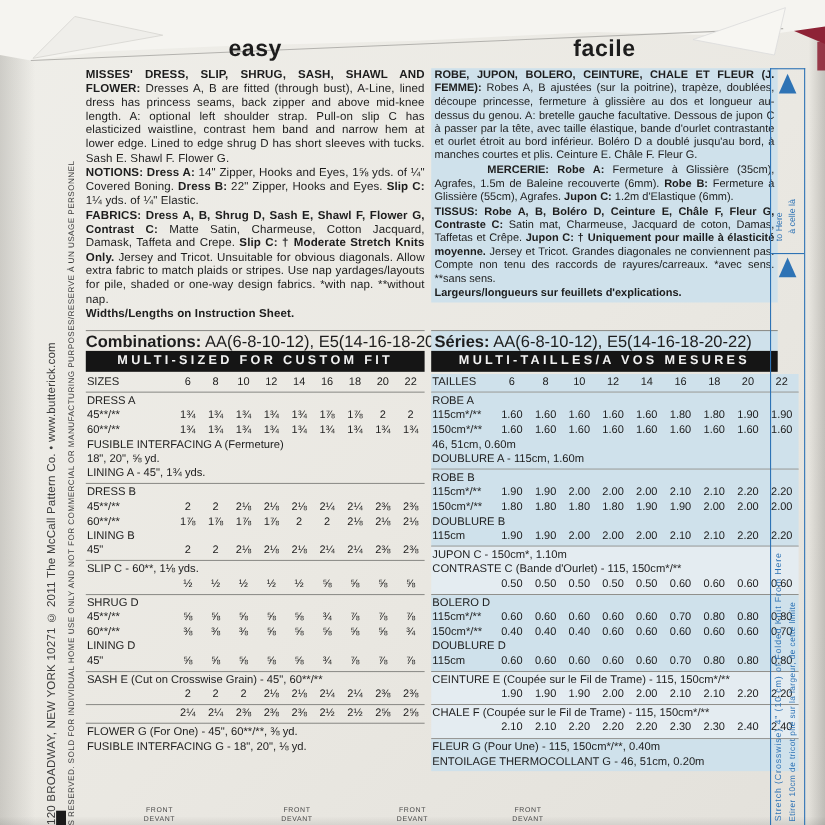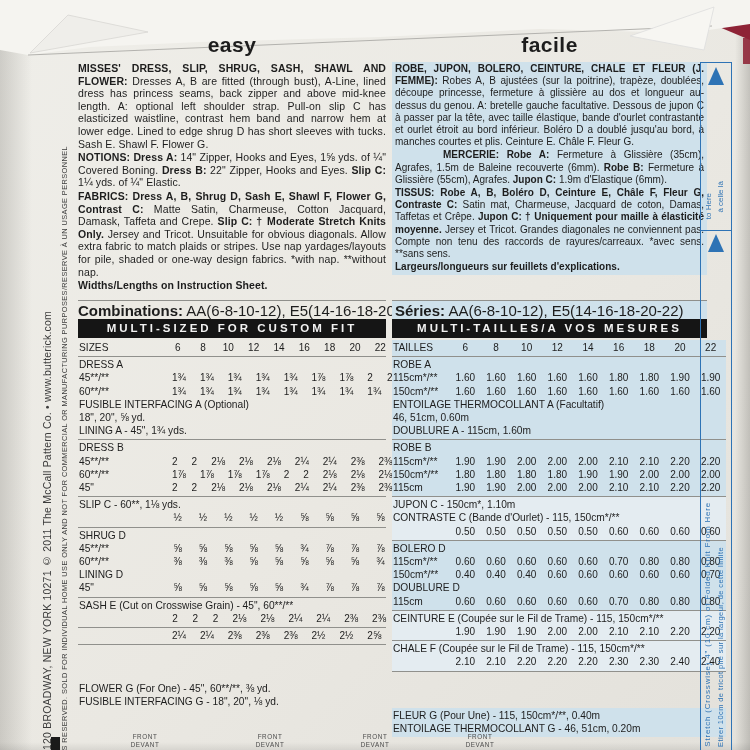"1.9m d'Elastique (6mm)." span { text: 1.9m -> 1.2m }
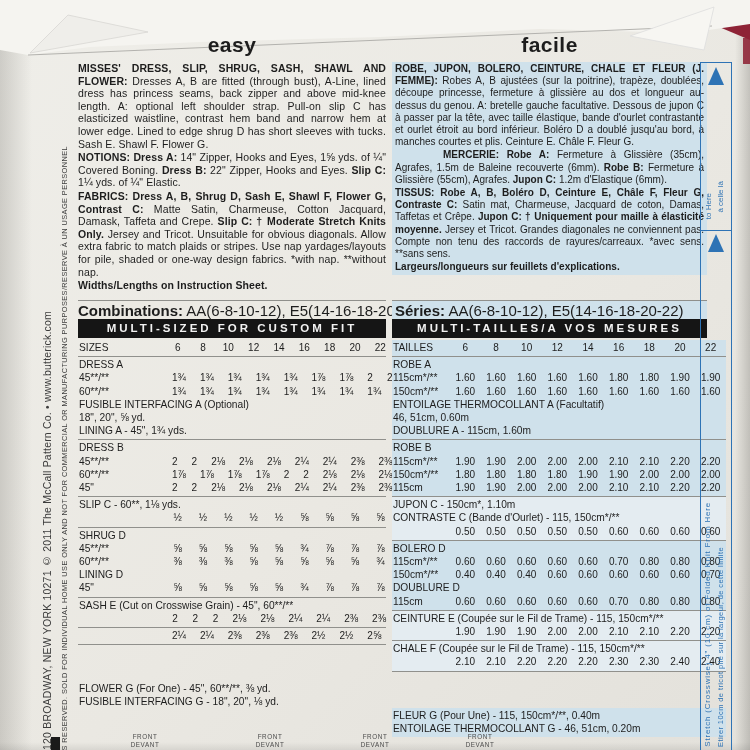"SIZES" #table-en .trow.grid { gap: 14px -> none }
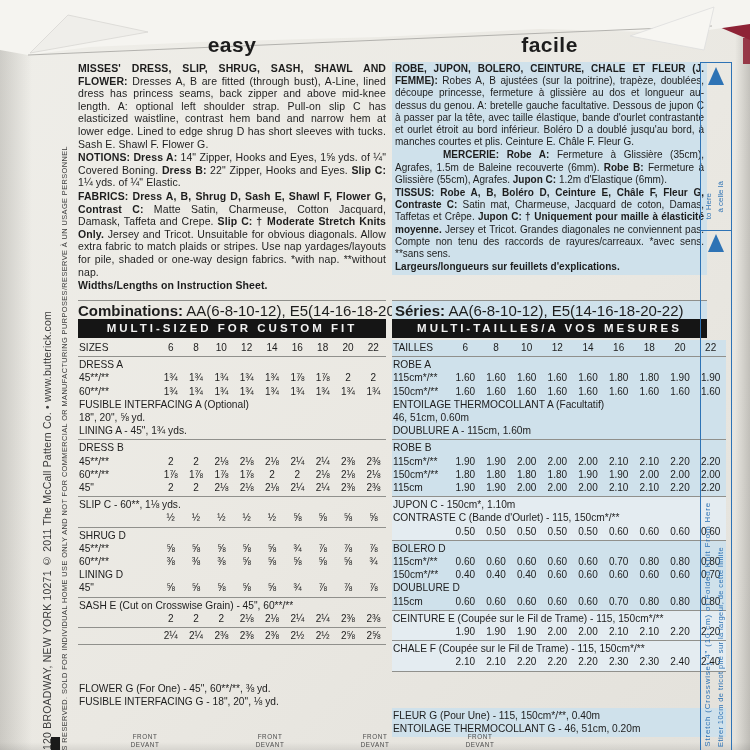"FUSIBLE INTERFACING A (Optional)" div.trow { text: Optional -> Fermeture }
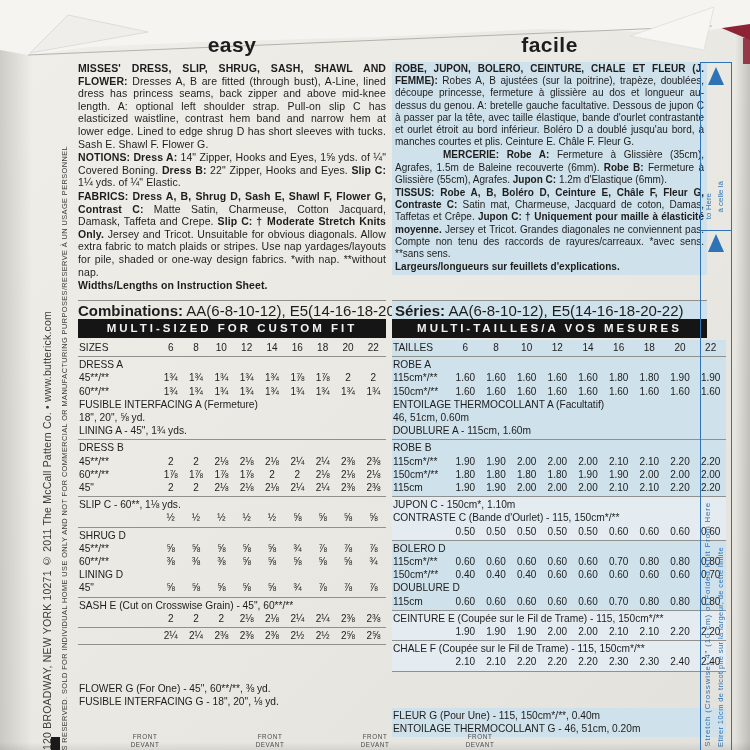"ENTOILAGE THERMOCOLLANT A (Facultatif)" div.trow { html: <div>ENTOILAGE THERMOCOLLANT A (Facultatif)</div> -> none }
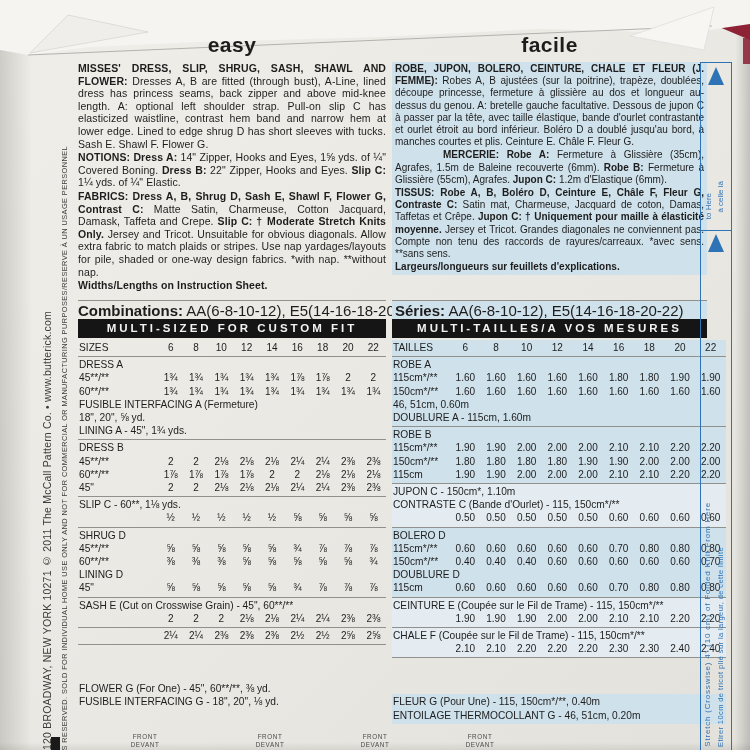"DOUBLURE B" div.trow { html: none -> <div>DOUBLURE B</div> }
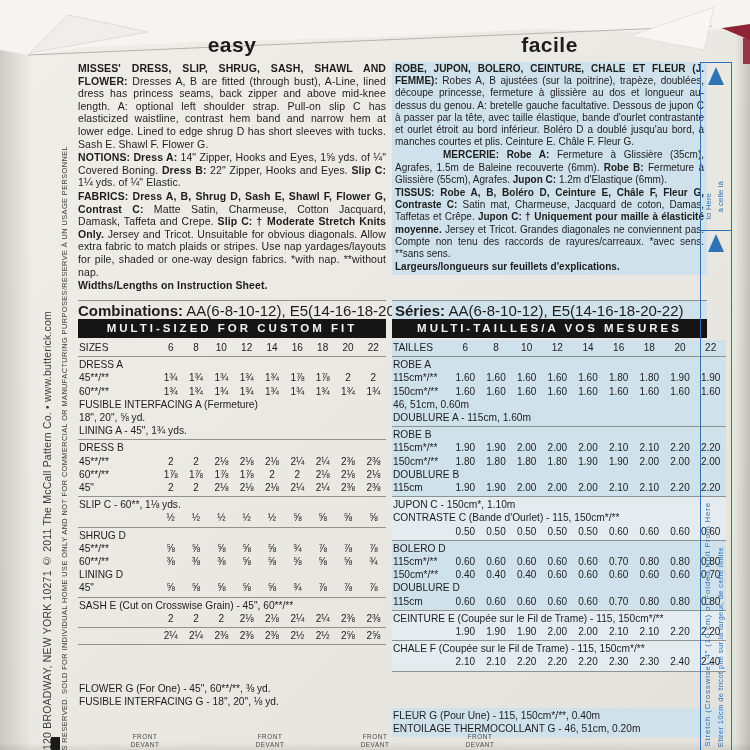"LINING B" div.trow { html: none -> <div>LINING B</div> }
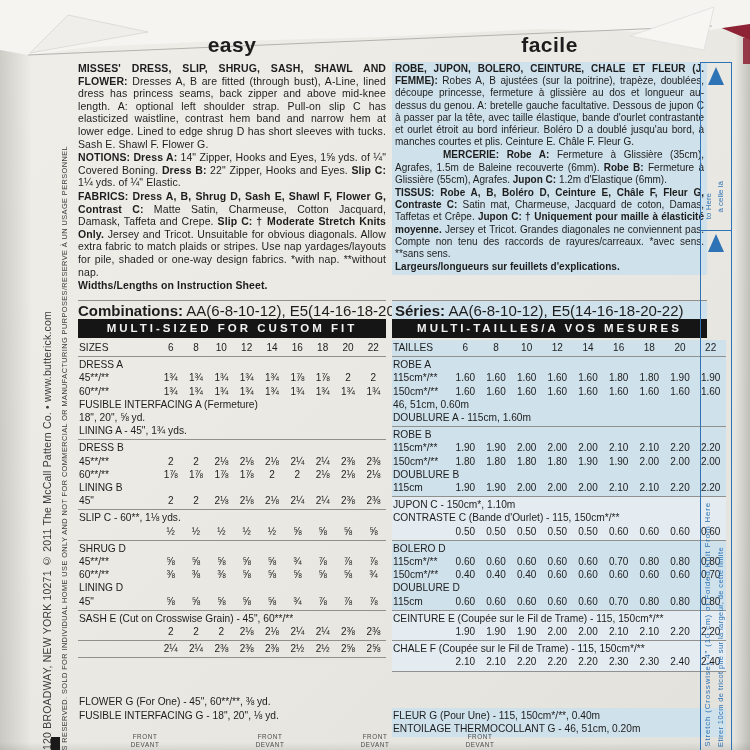"FLOWER G (For One) -" .ptable .tsec:last-child { margin-top: 36px -> none }
